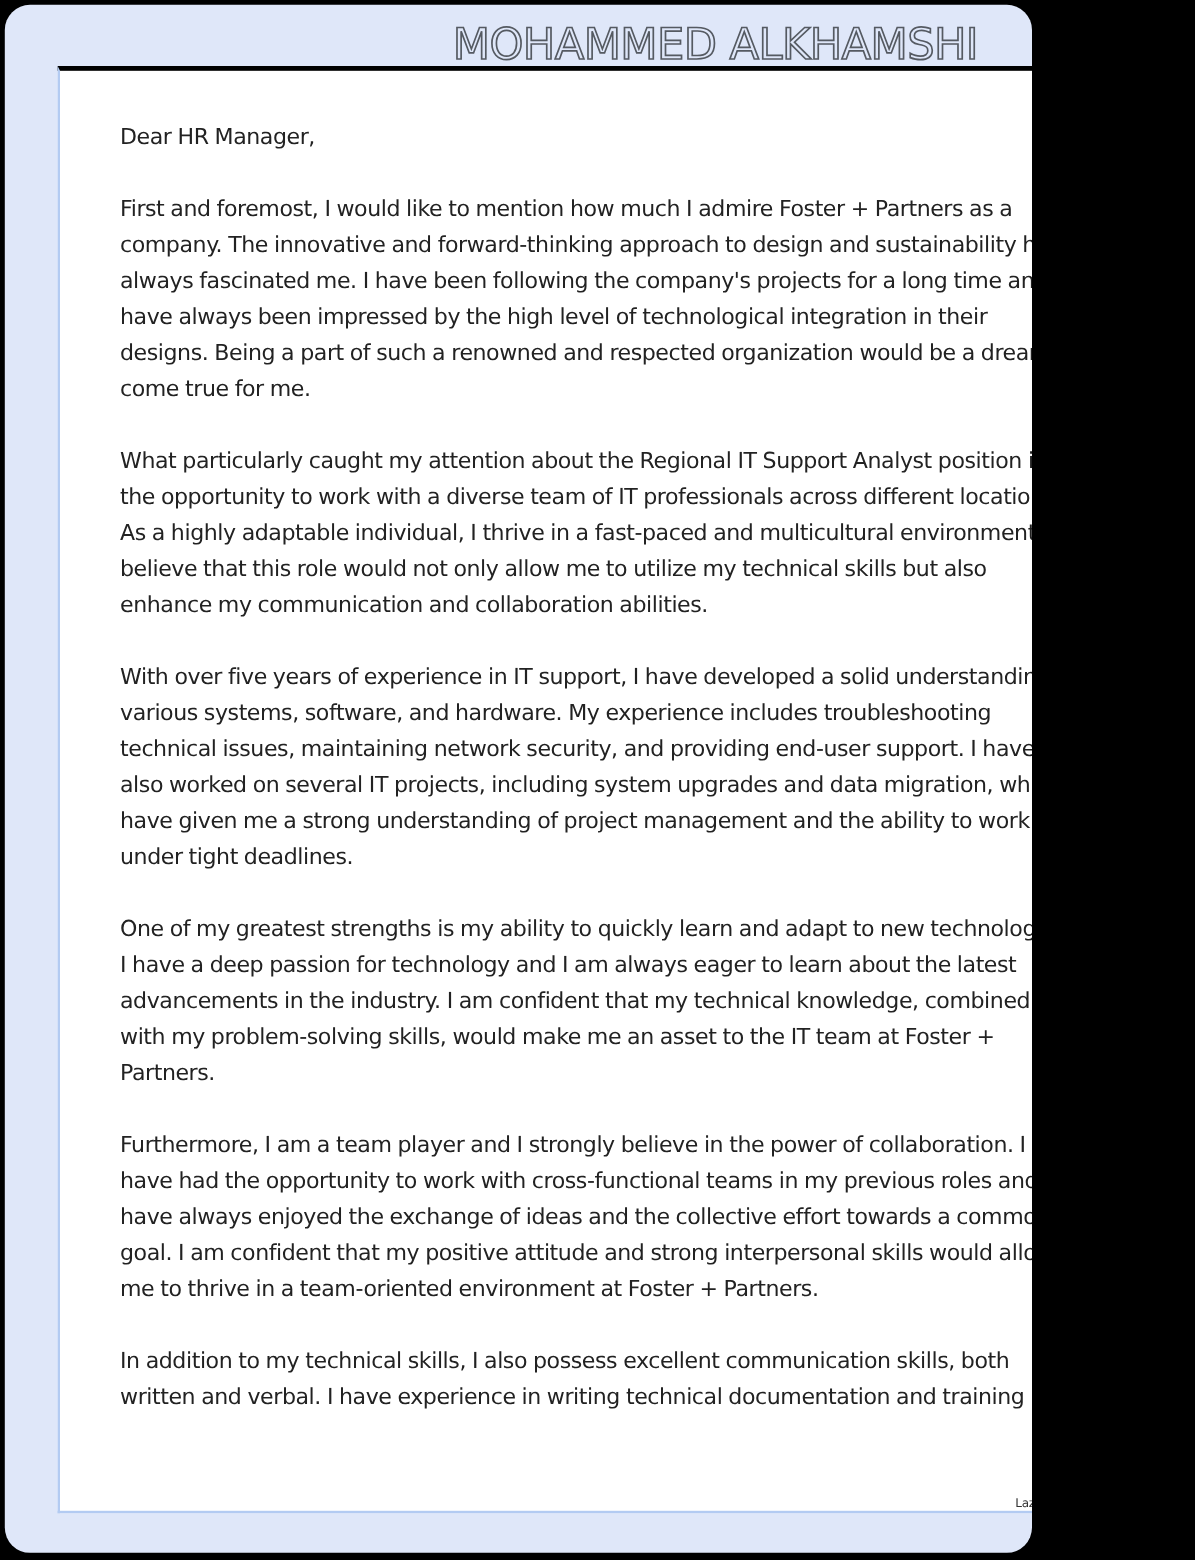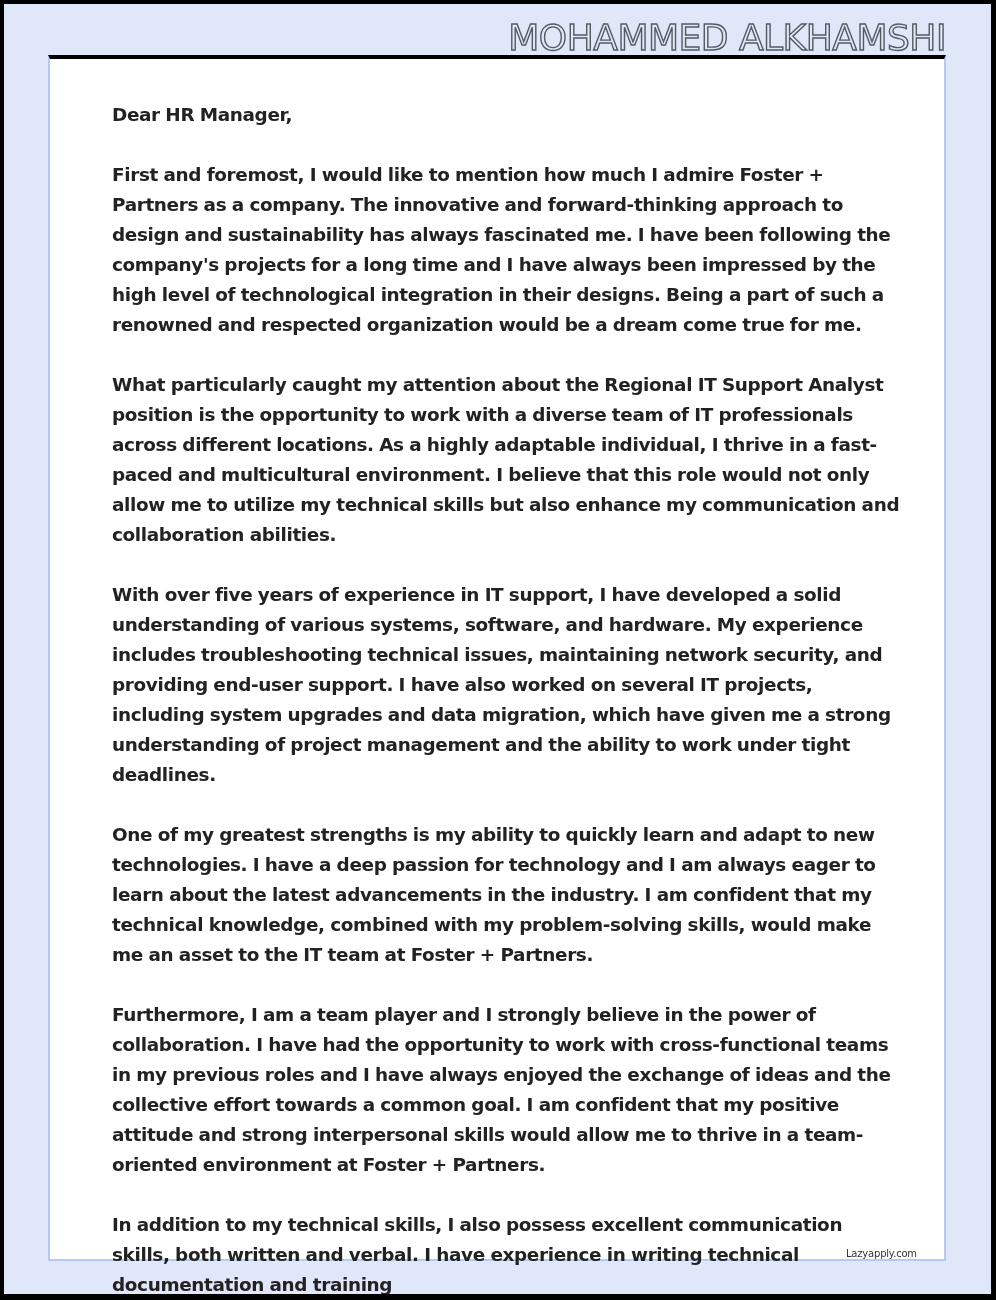"MOHAMMED ALKHAMSHI" .frame { border-radius: none -> 21px; width: 987px -> 856px }
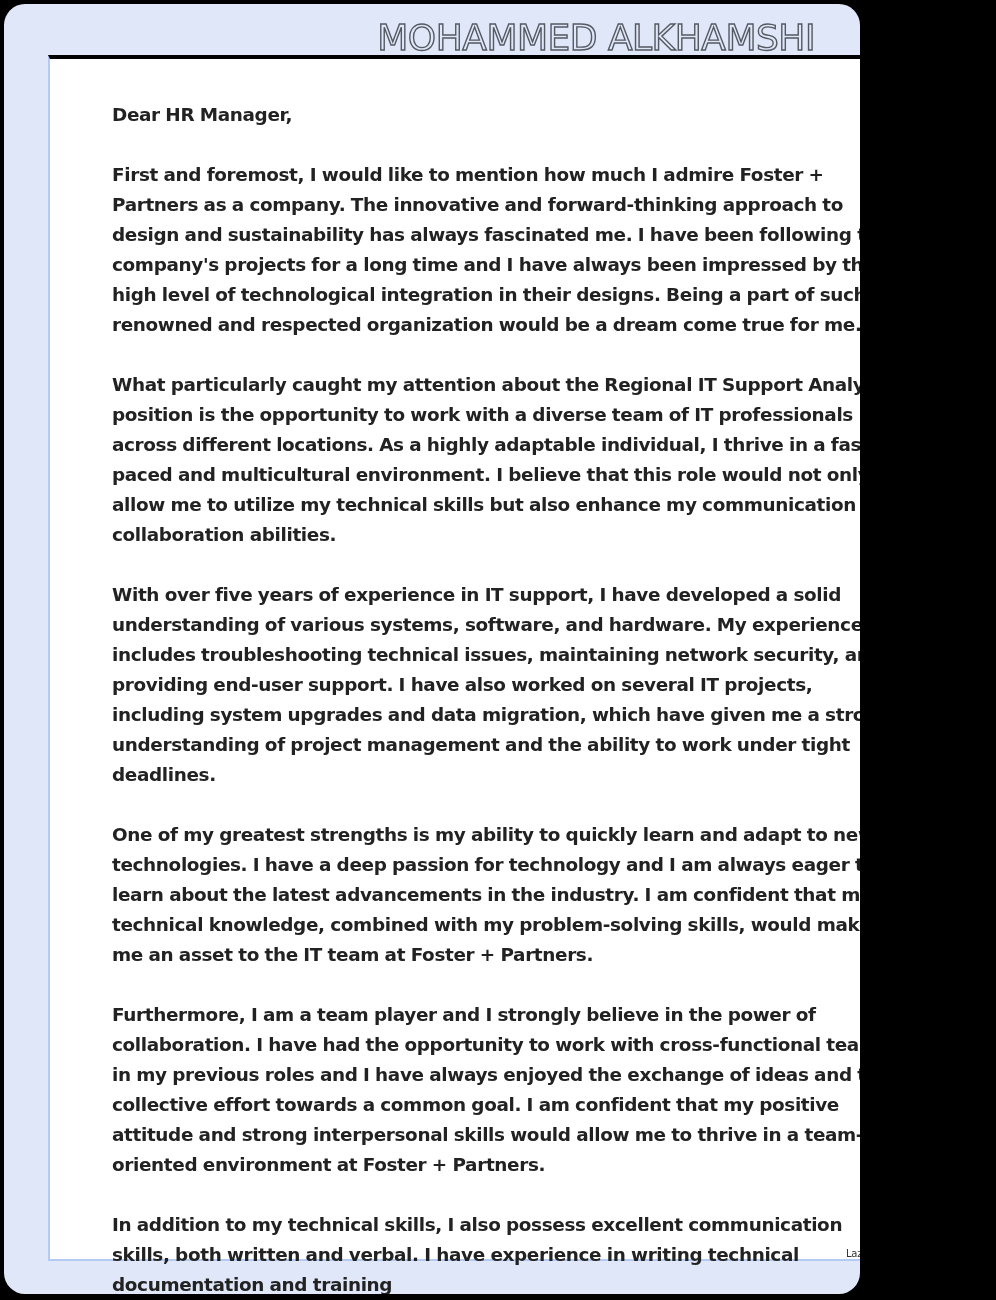"Dear HR Manager," .letter p { font-weight: bold -> none; margin: 0 0 30px 12px -> 0 0 30px 0 }
